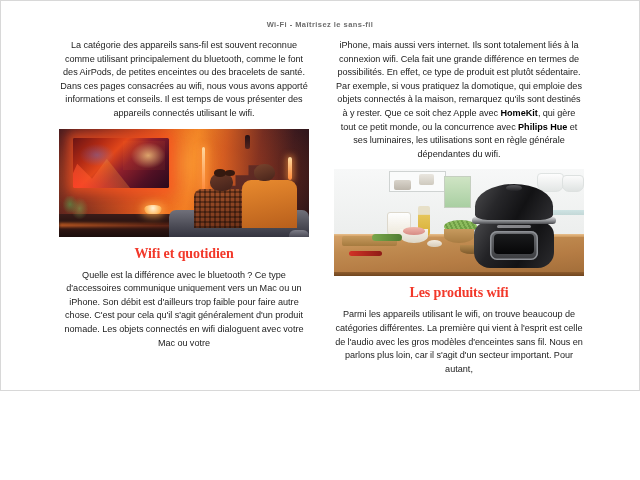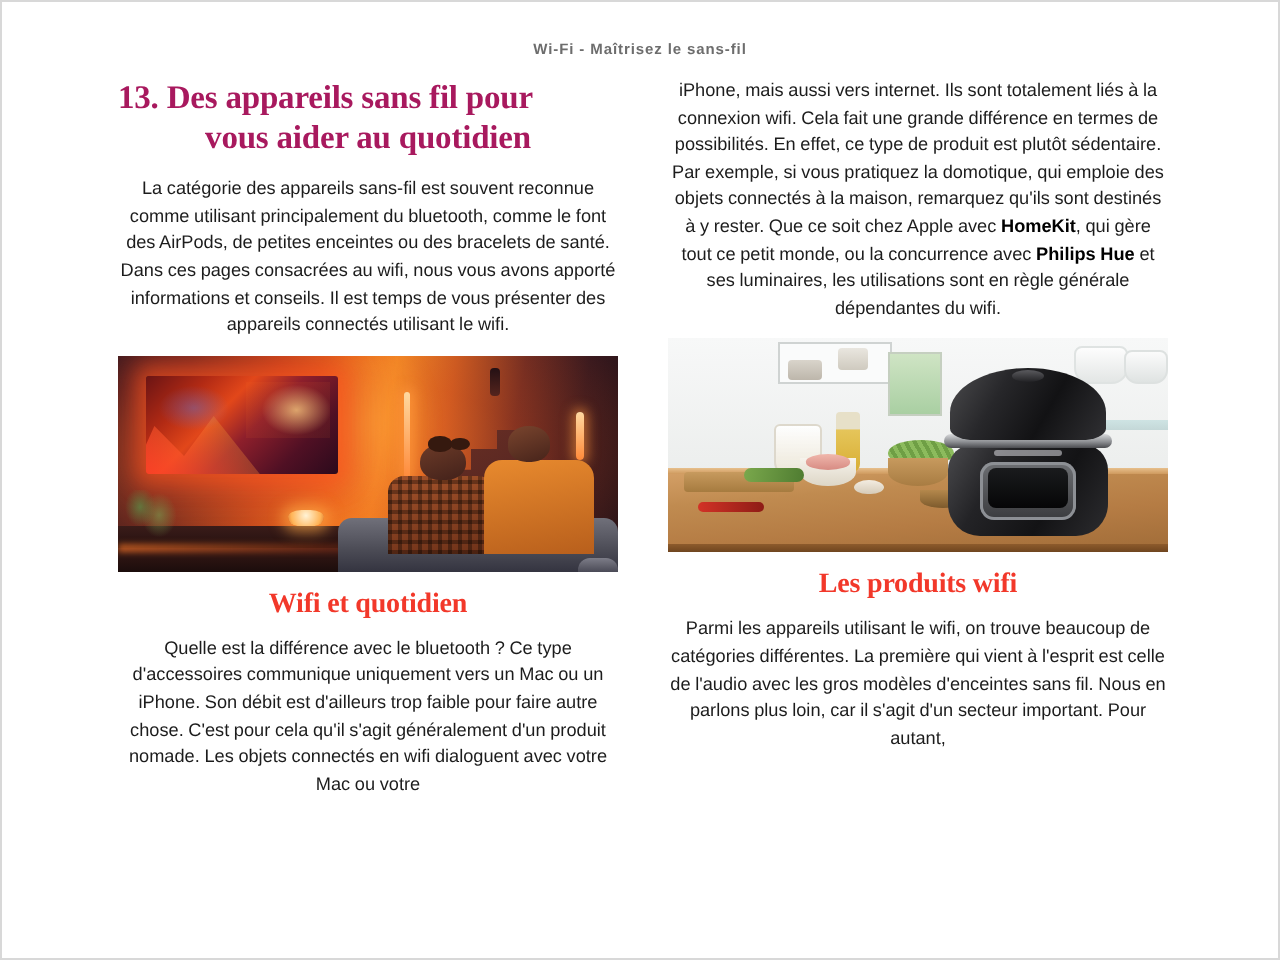"Wi-Fi - Maîtrisez le sans-fil" .page { height: 480px -> 391px }
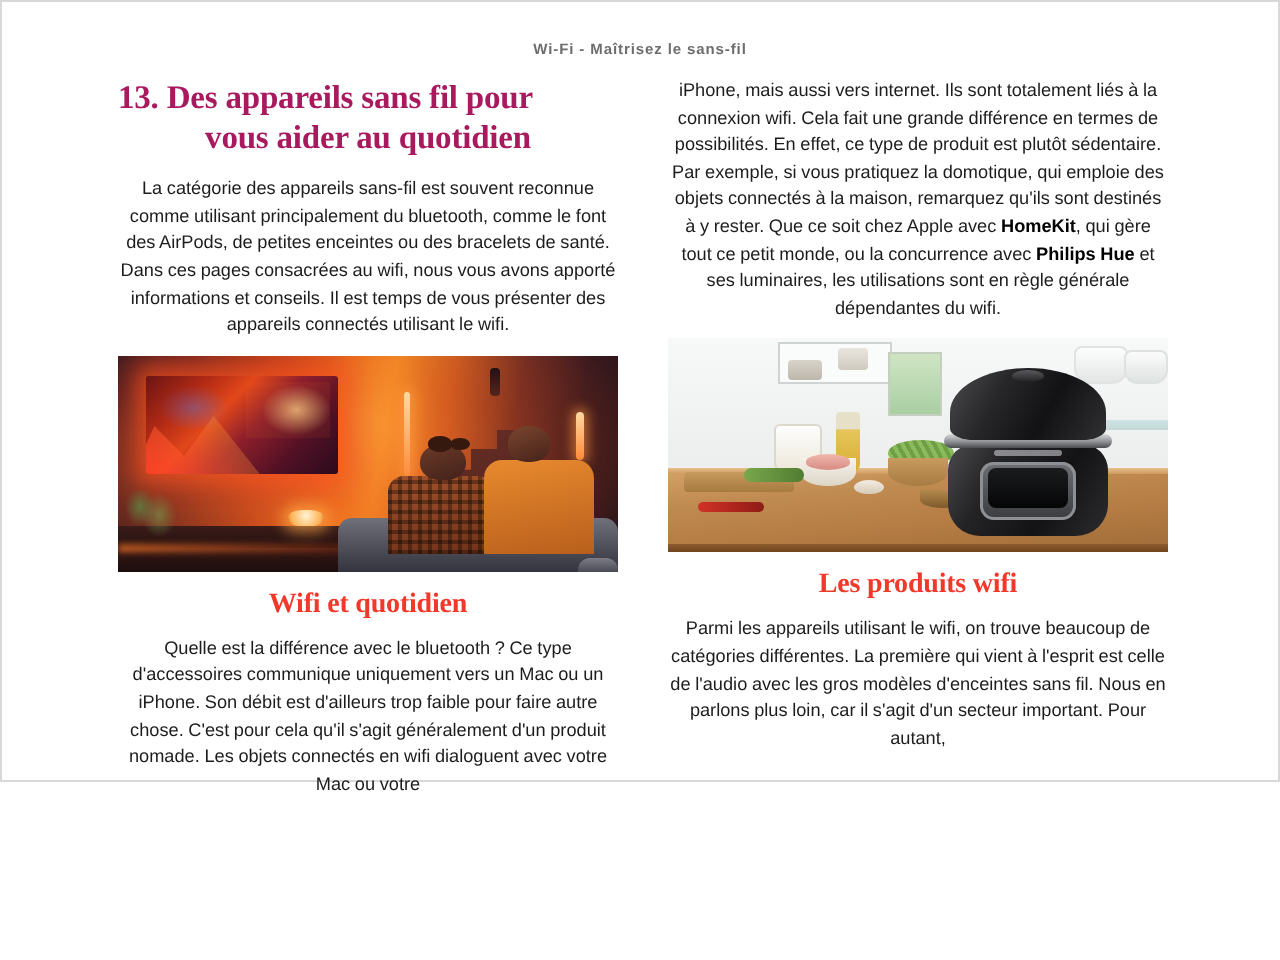"13. Des appareils sans fil" h1.chapter-title { html: <h1> <span>13. Des appareils sans fil pour</span> <span>vous aider au quotidien</span> </h1> -> none }
